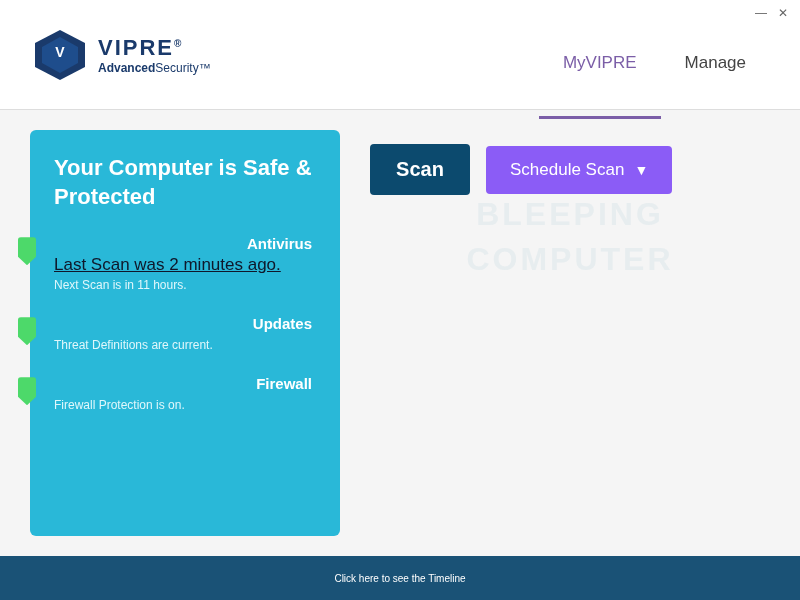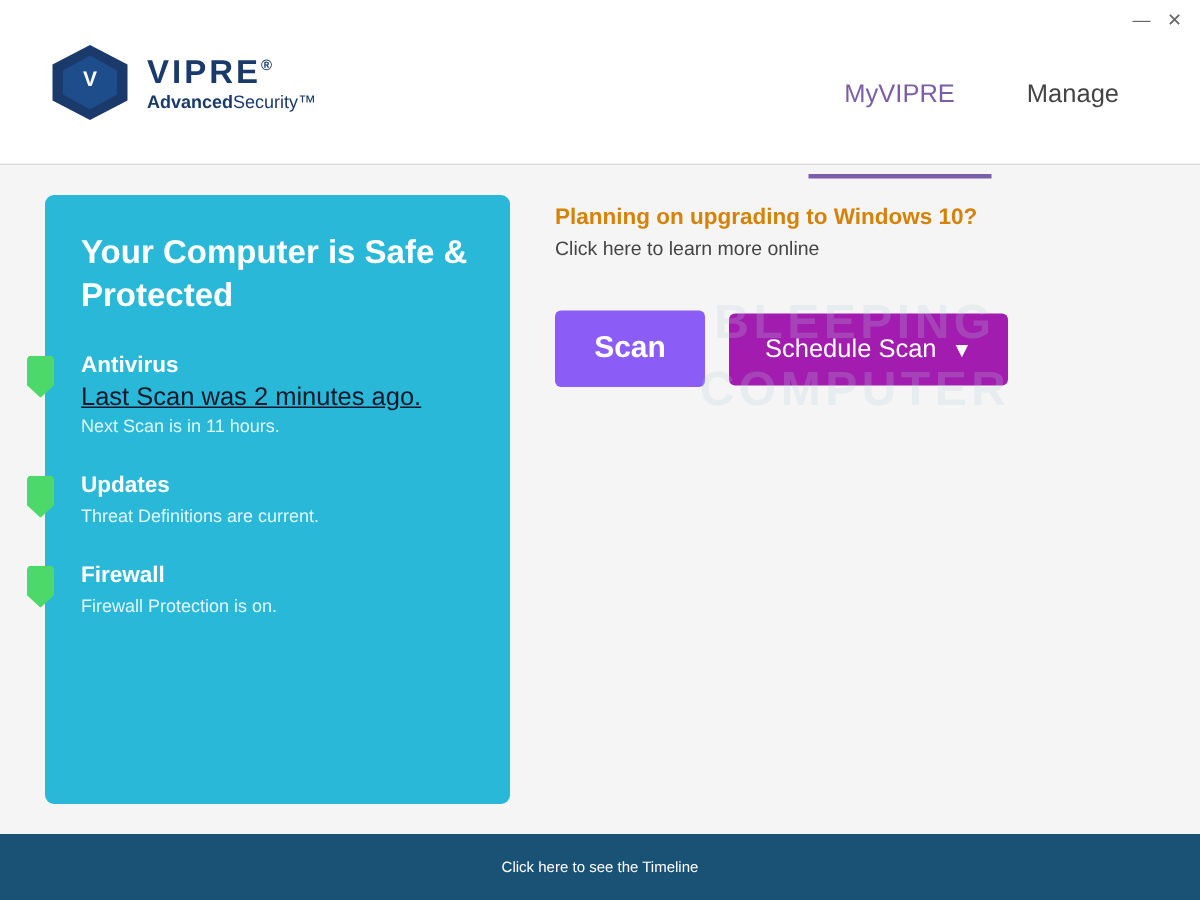"Planning on upgrading to Windows" div.upgrade-notice { html: <div> <div>Planning on upgrading to Windows 10?</div> <a>Click here to learn more online</a> </div> -> none }
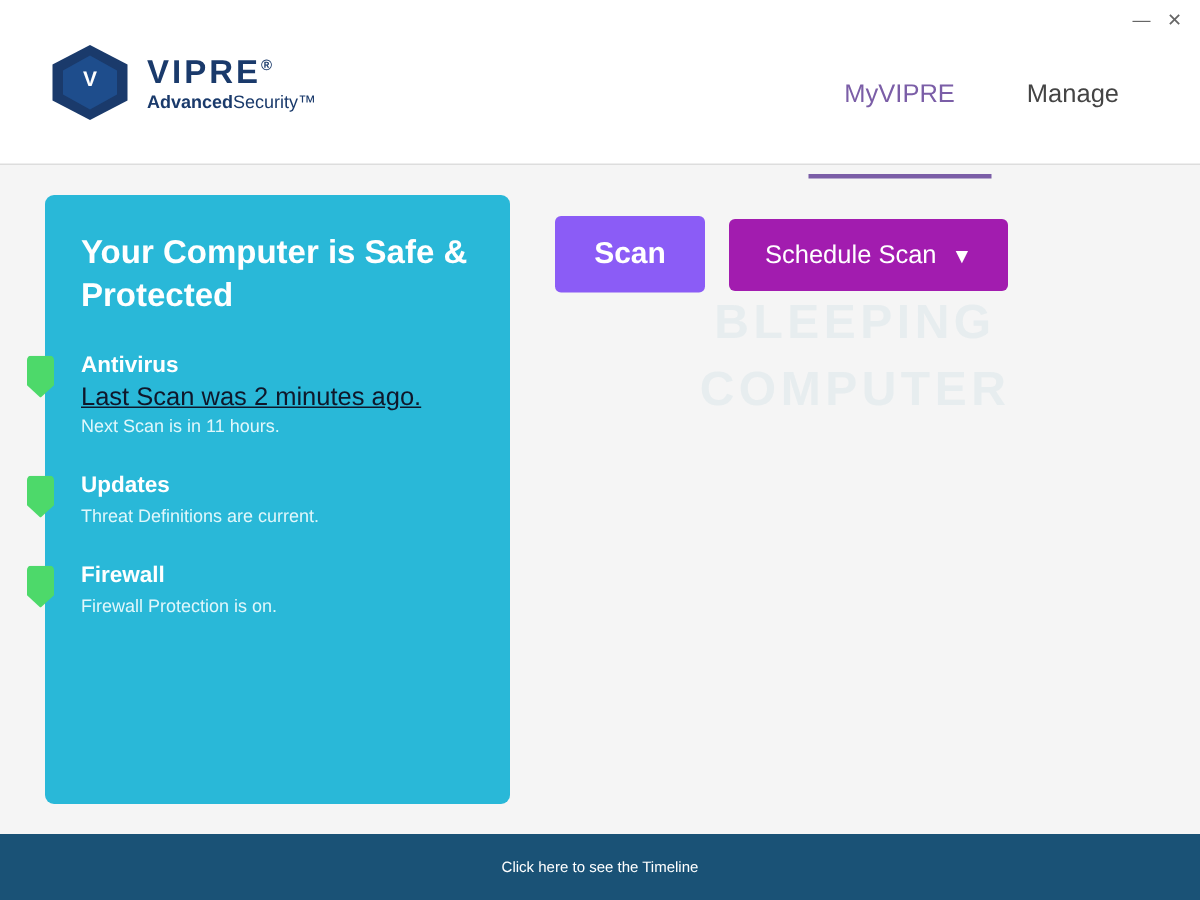"Scan" .btn-scan { background: #8b5cf6 -> #0c4a6e }
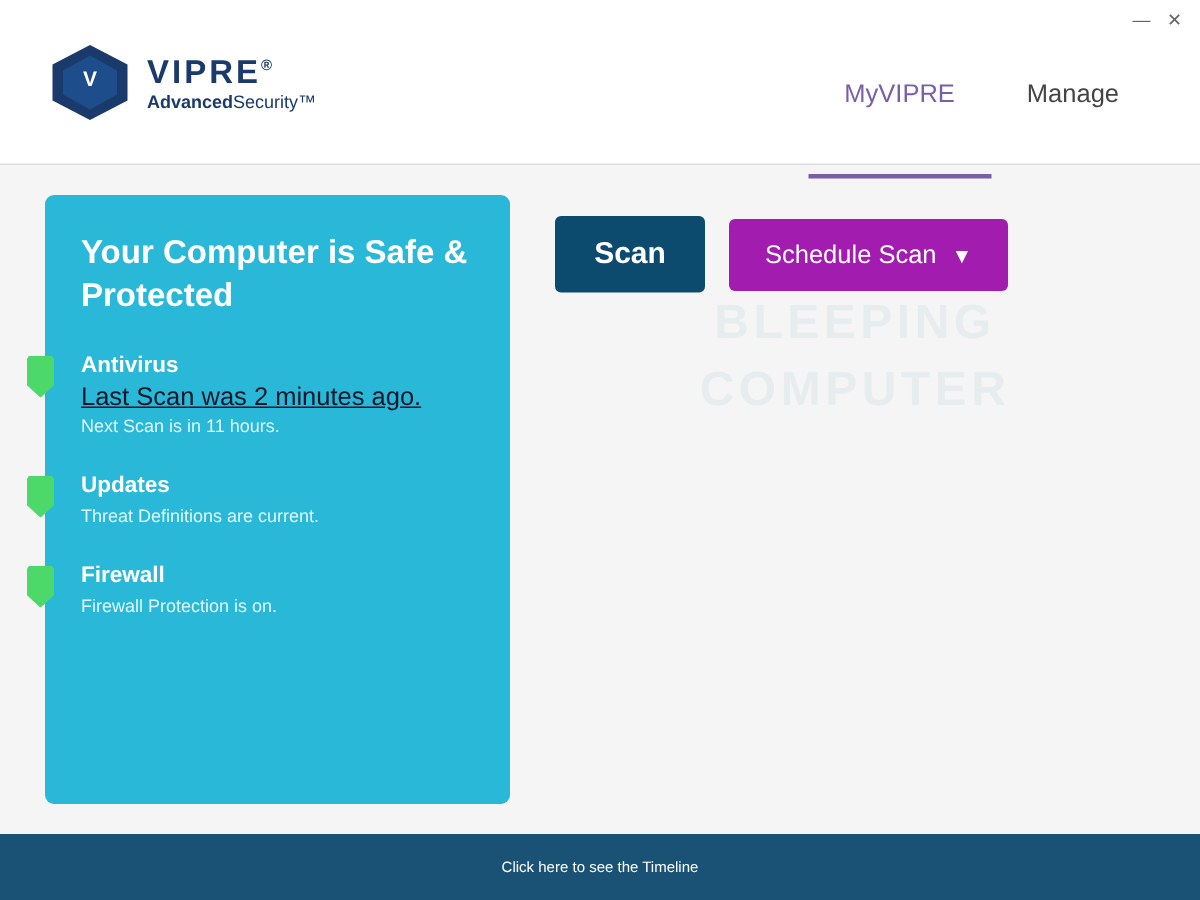"Schedule Scan" .btn-schedule { background: #a21caf -> #8b5cf6 }
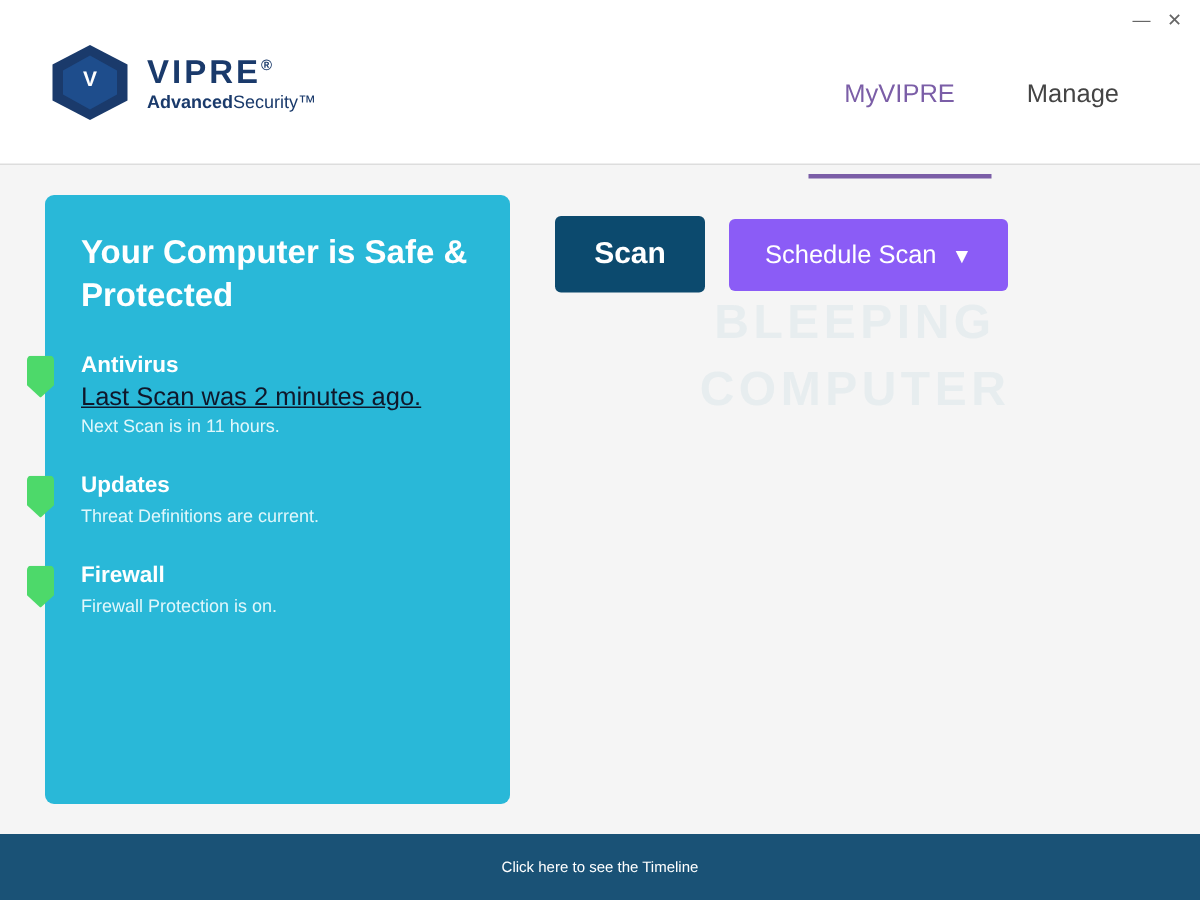"Antivirus" .status-item-title { text-align: none -> right }
